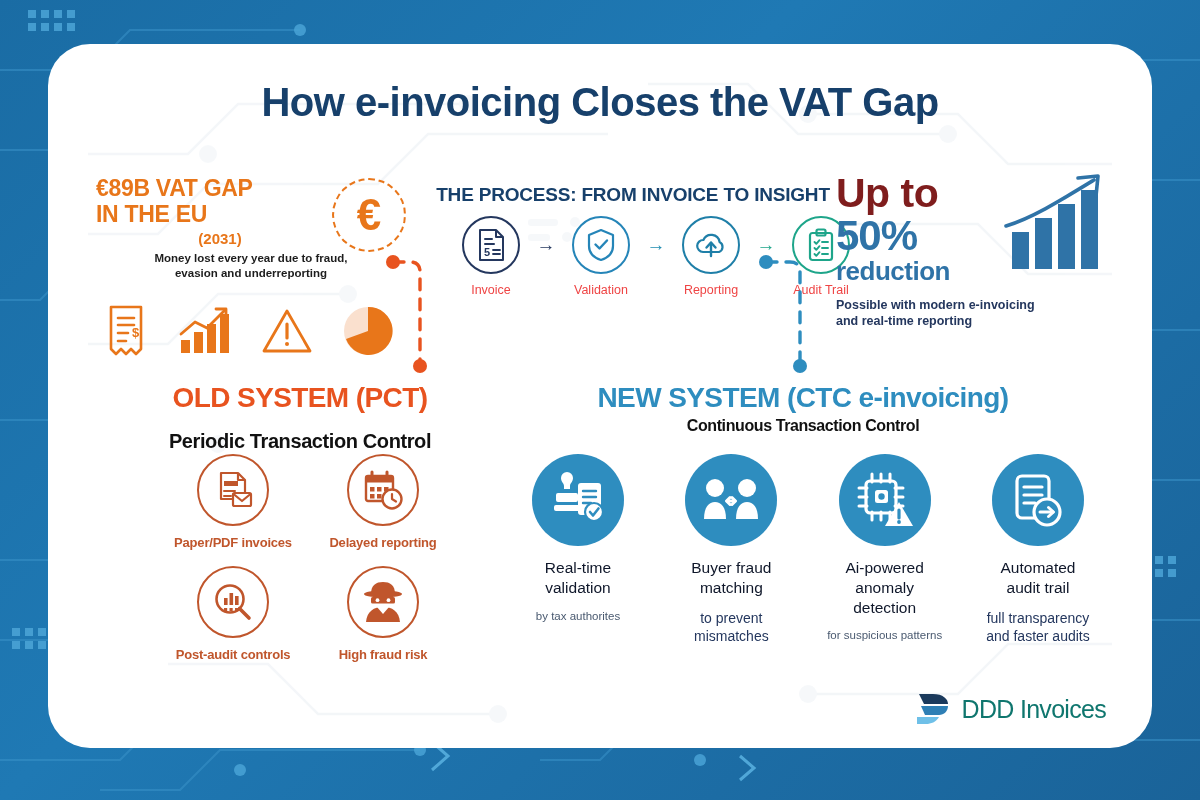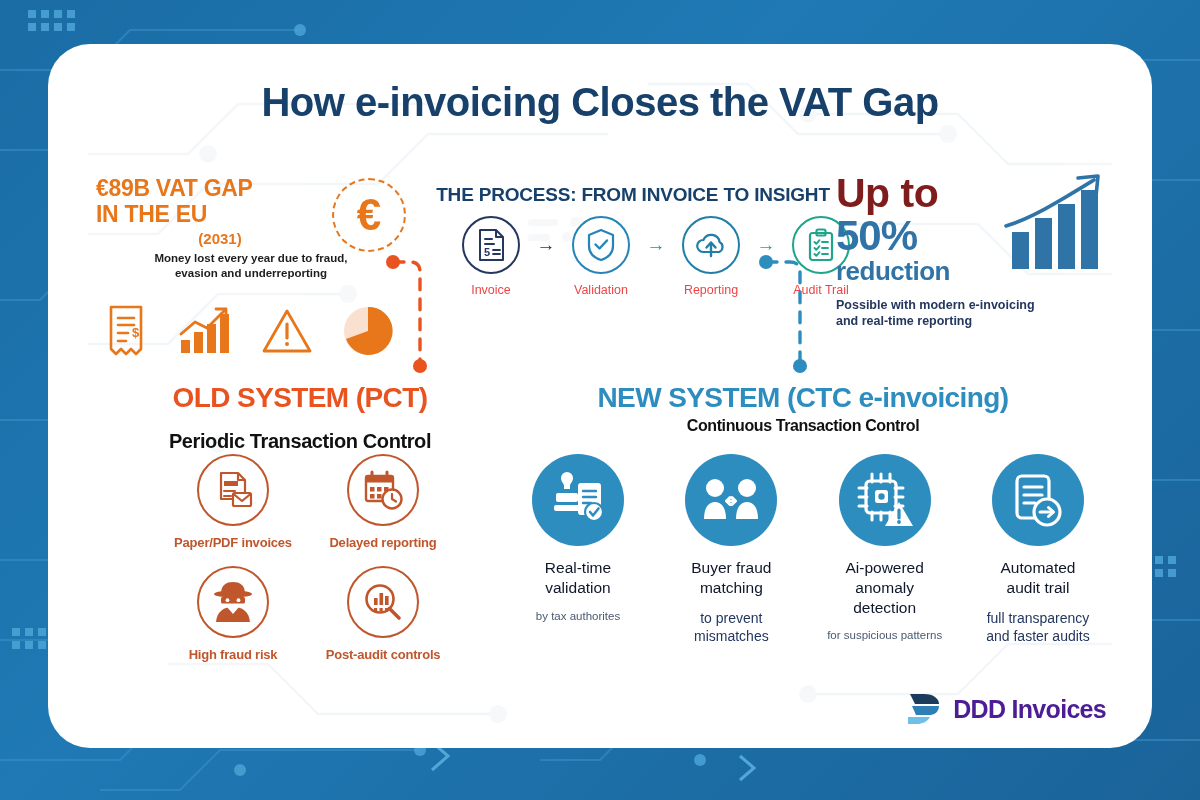"High fraud risk" div.old-item { order: before "Post-audit controls" -> after "Post-audit controls" }
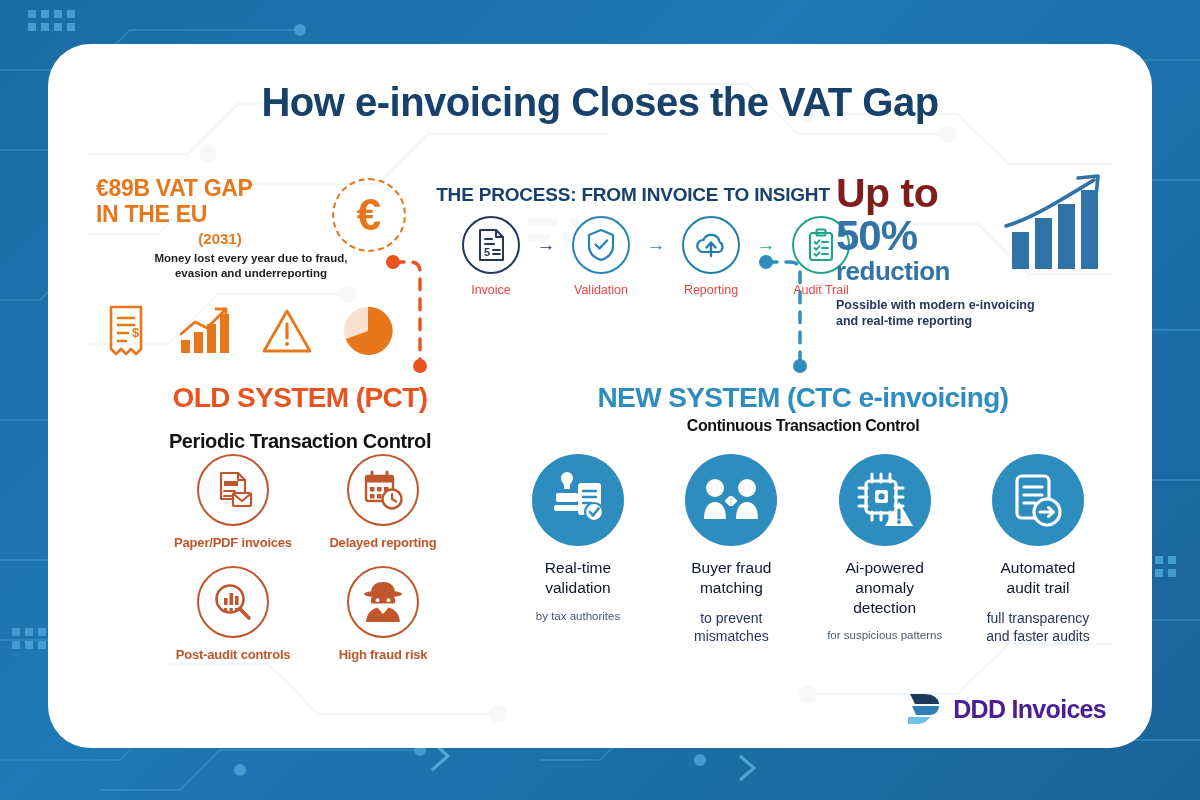"DDD Invoices" .logo-text { color: #4c1d95 -> #0f766e; font-weight: bold -> normal }
